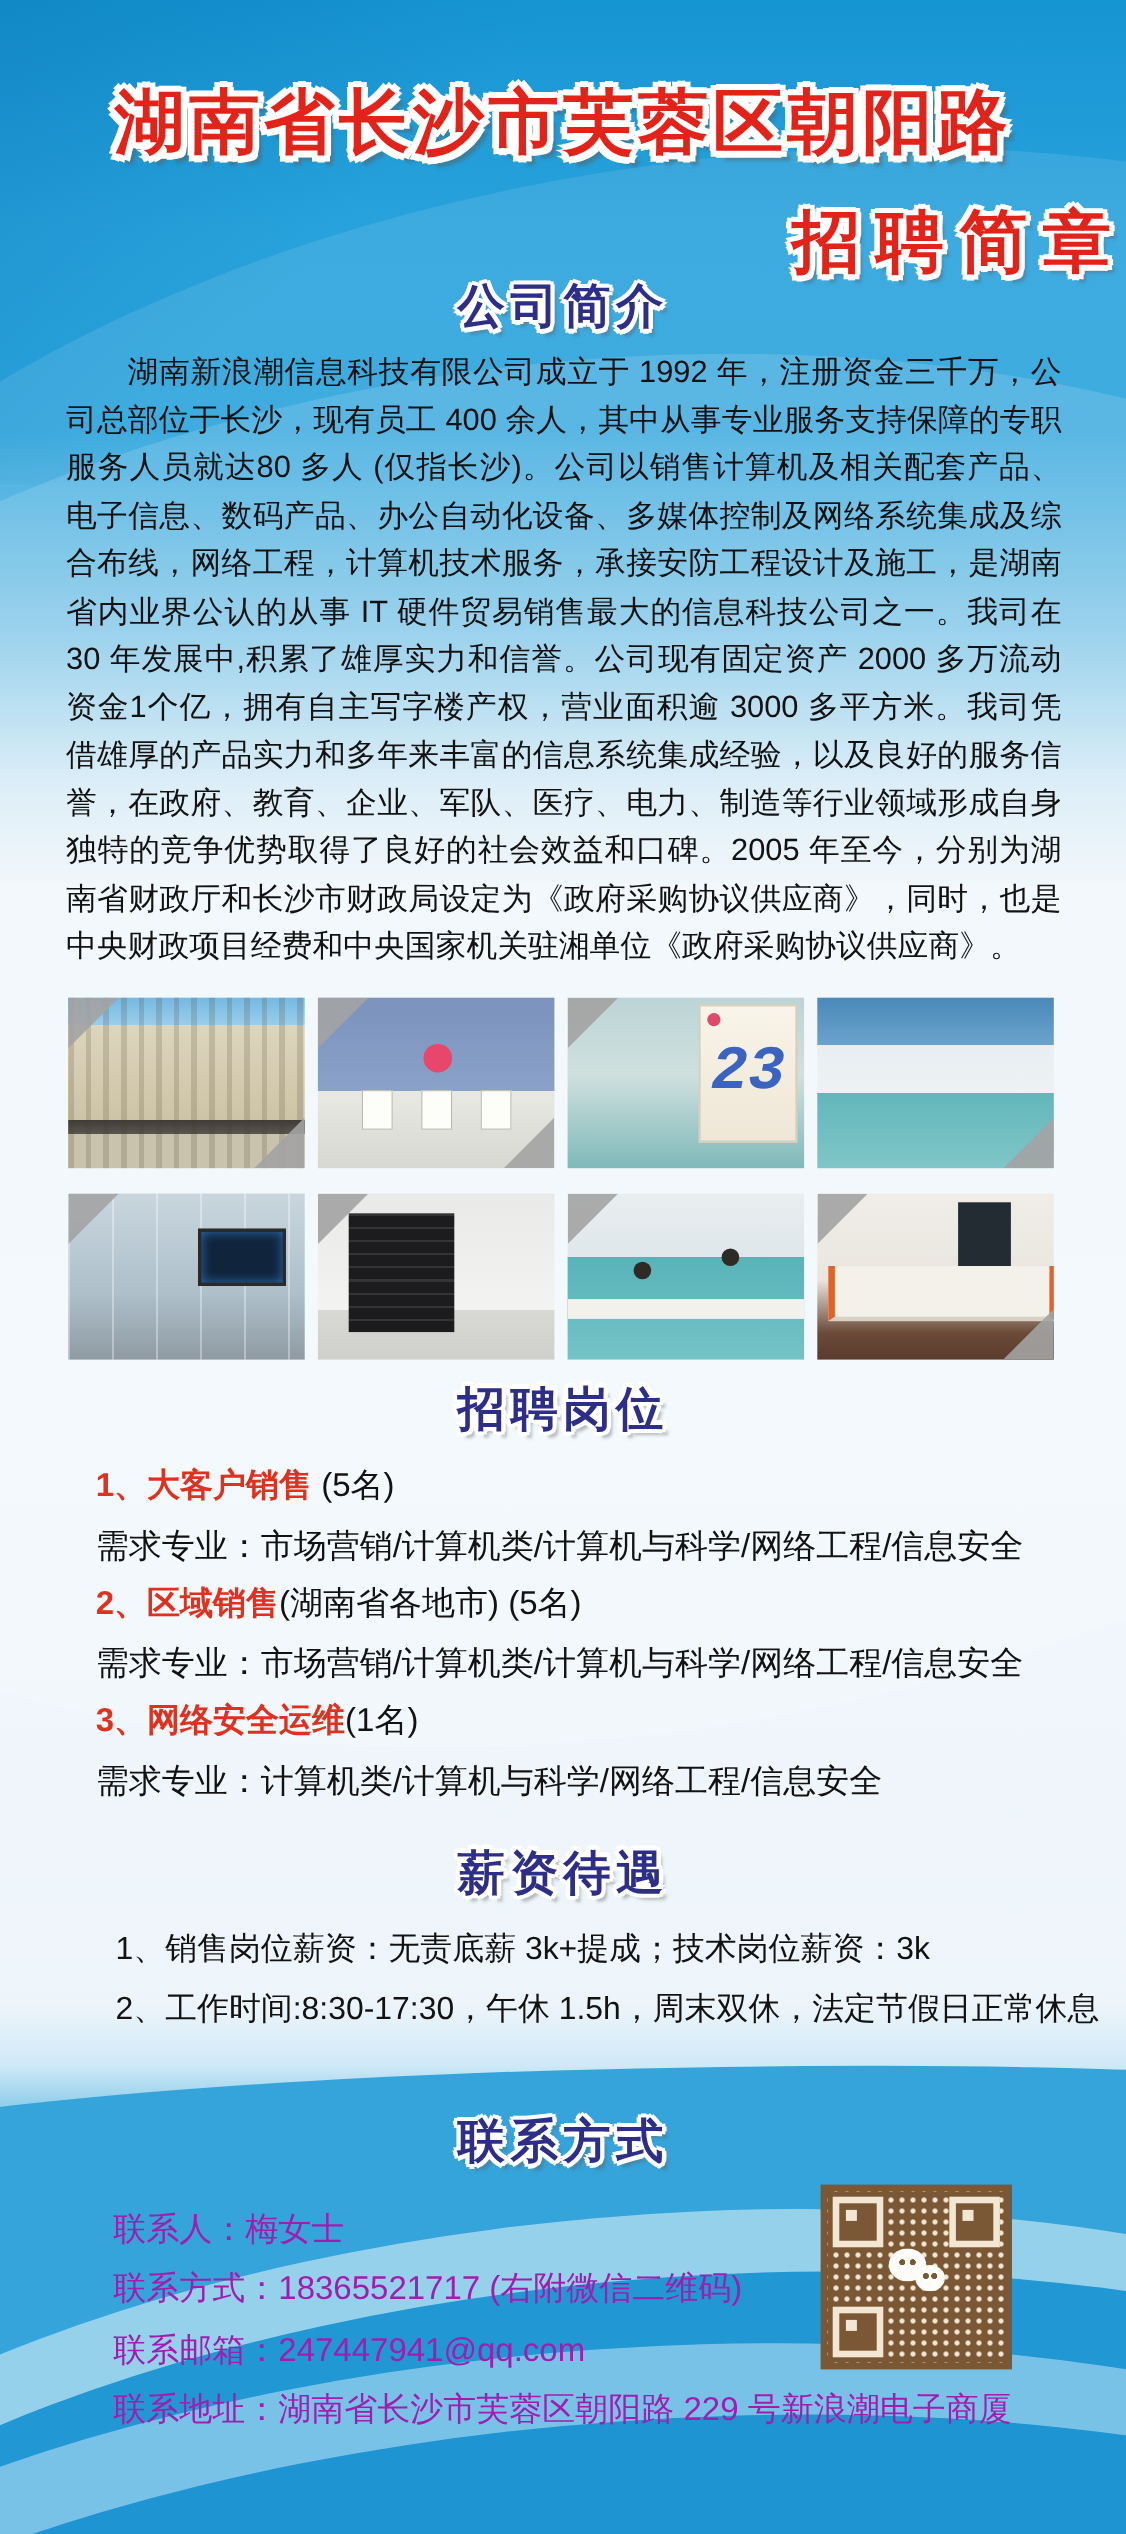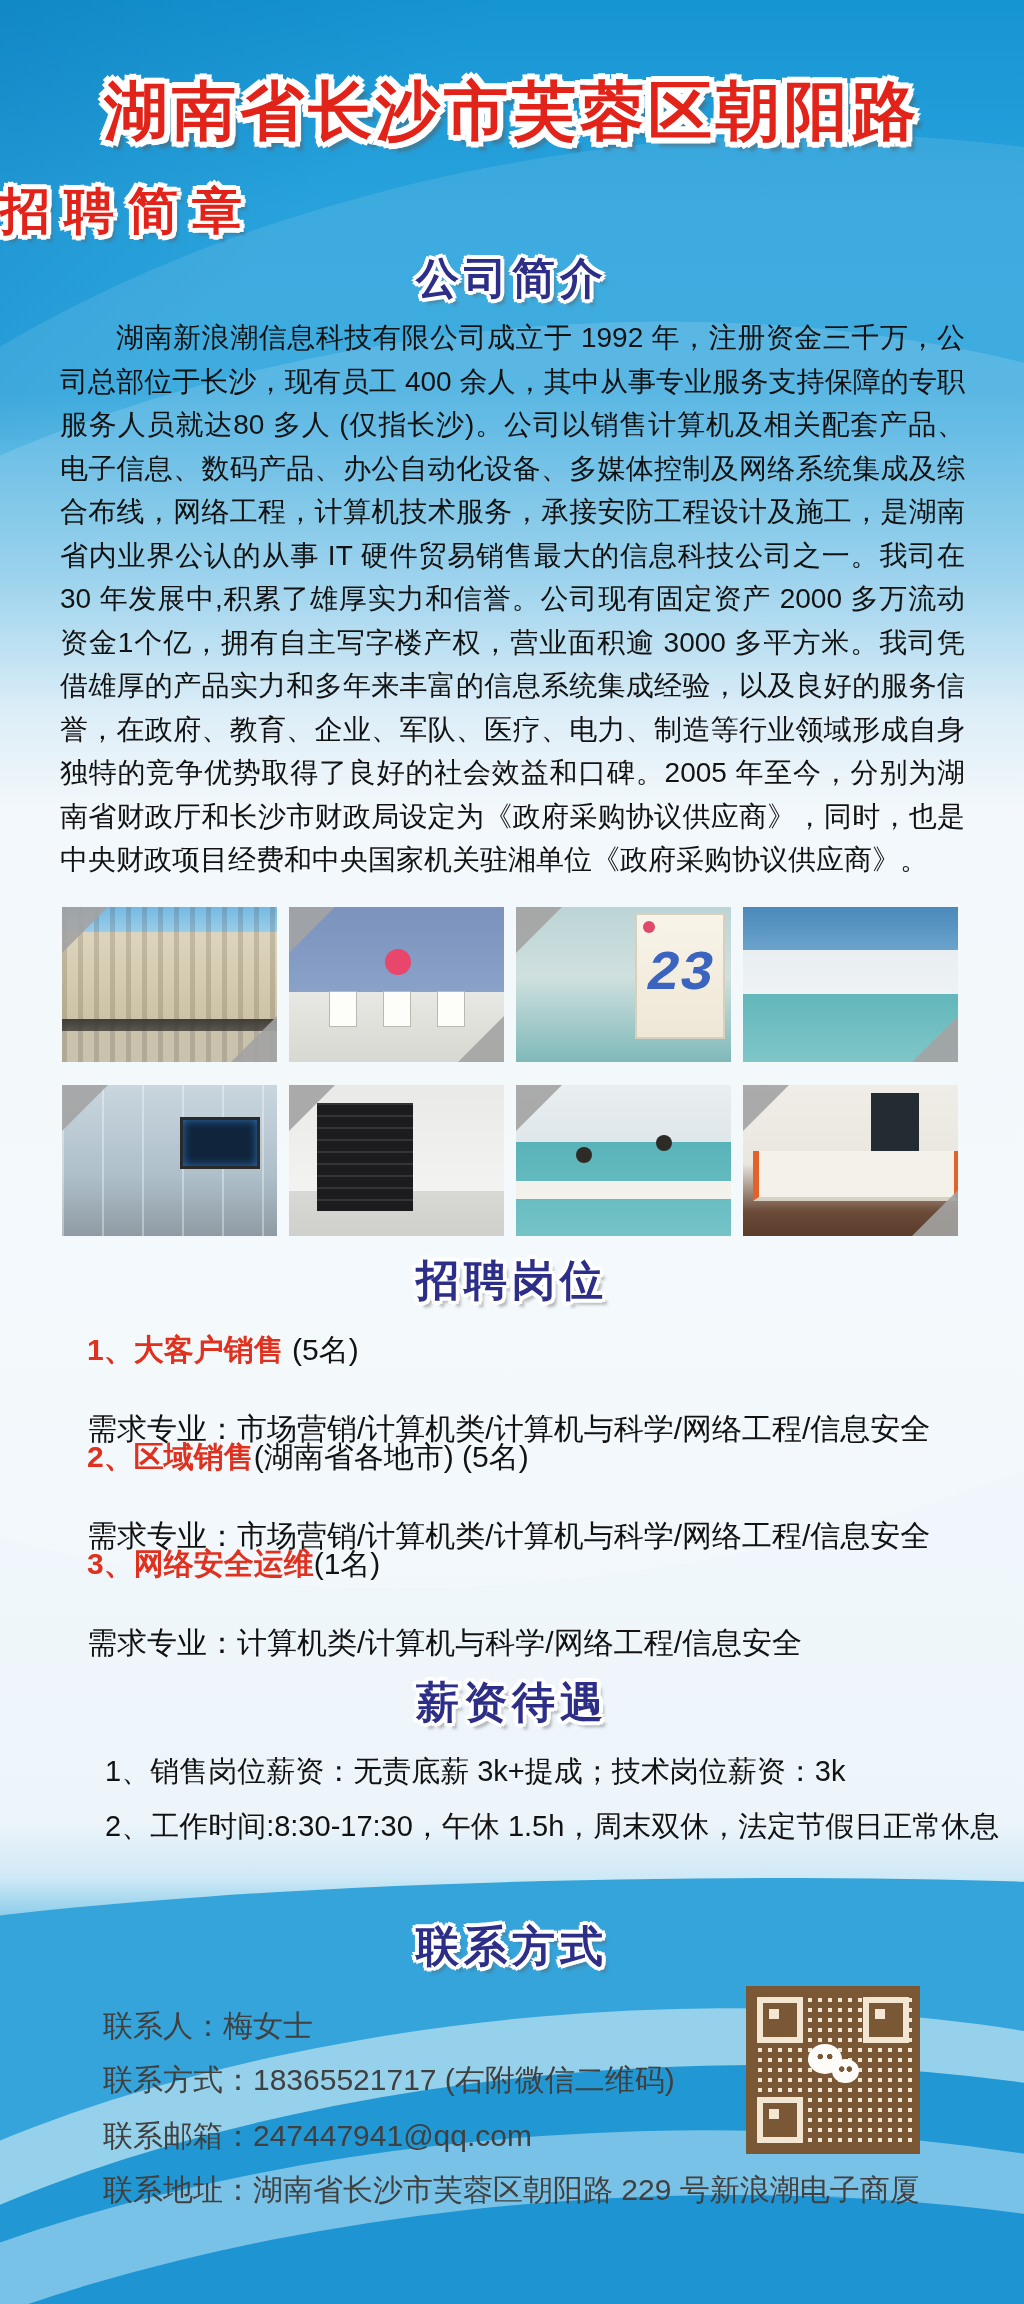"招聘简章" .subtitle { font-size: 50px -> 62px; text-align: left -> right }
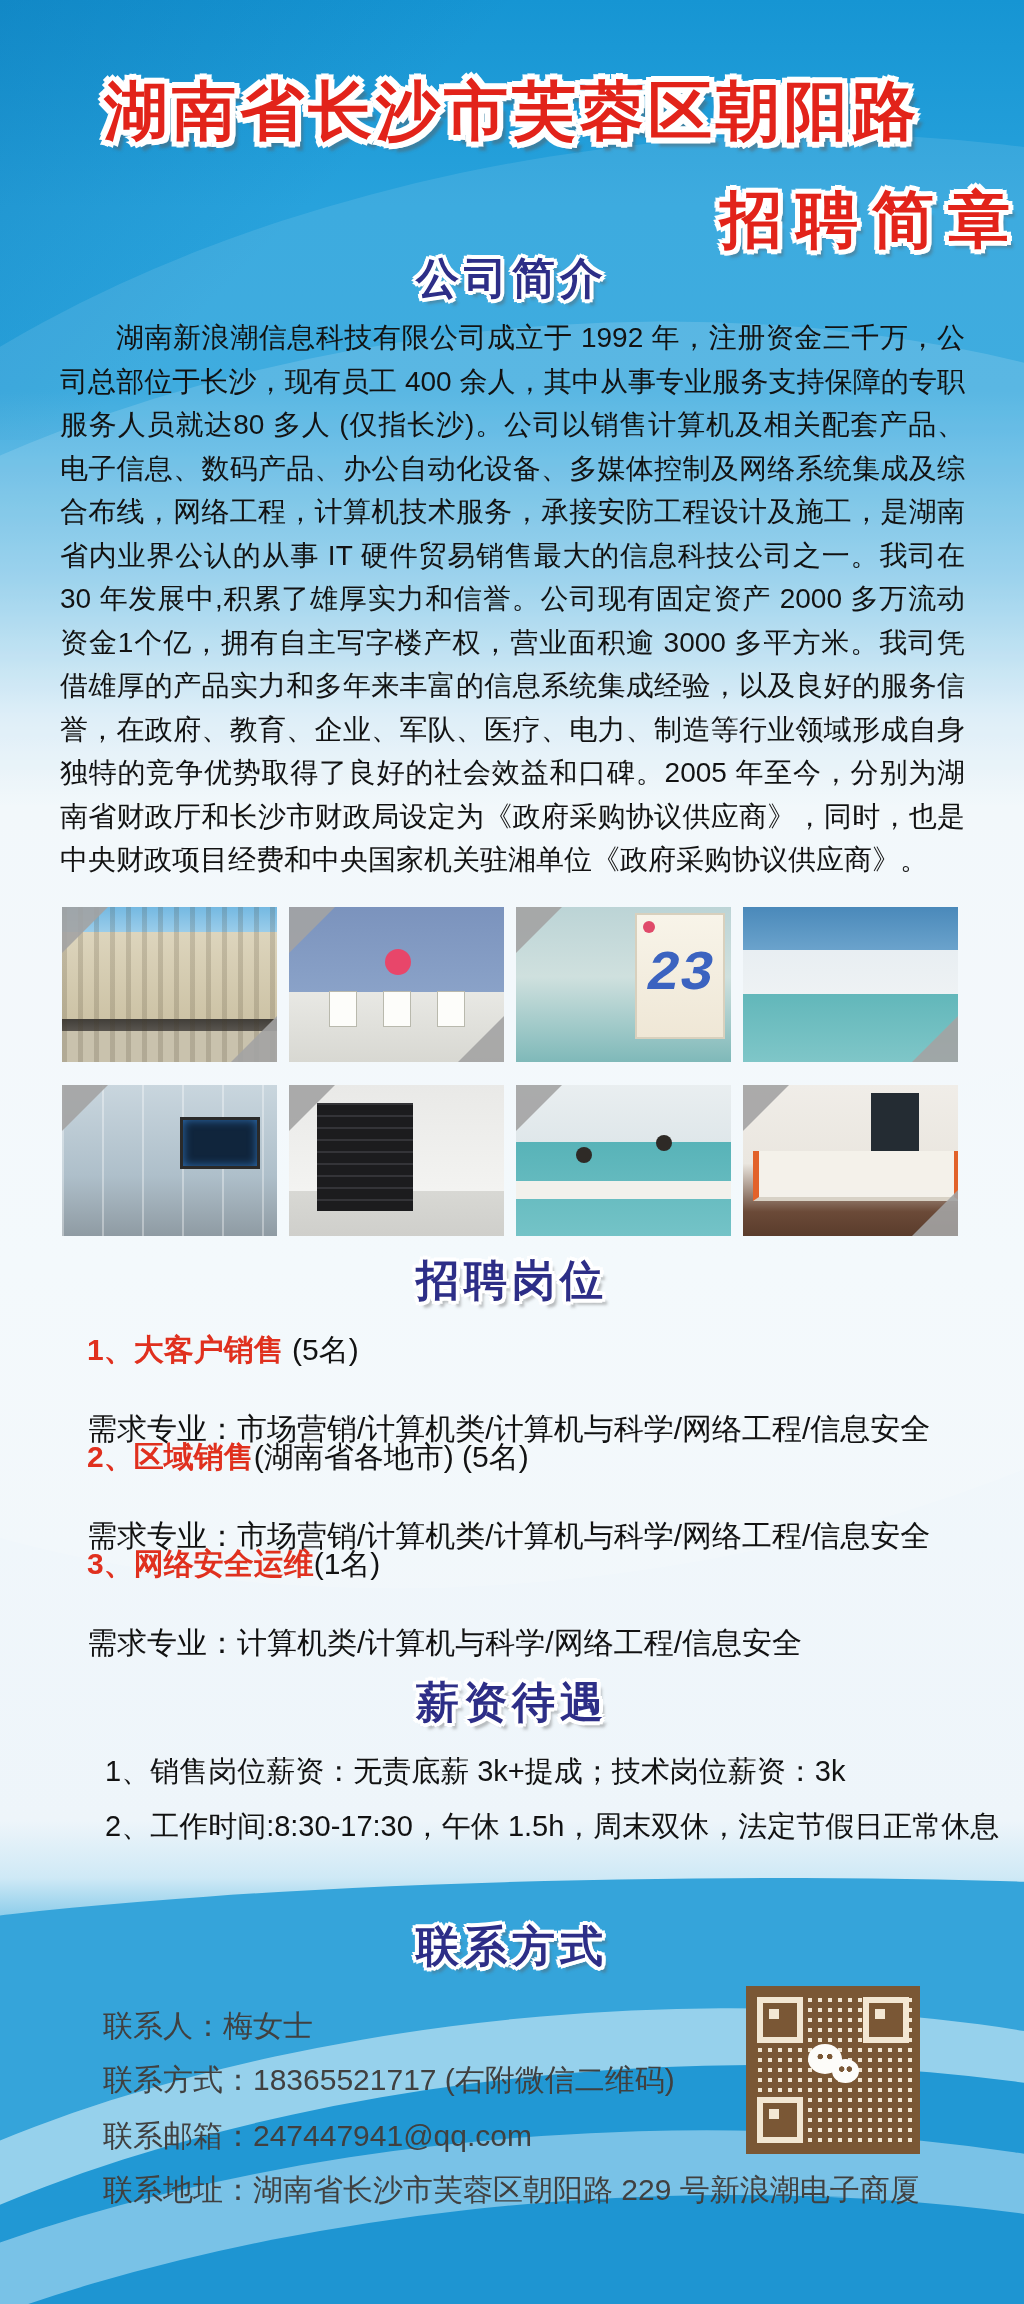"需求专业：市场营销/计算机类/计算机与科学/网络工程/信息安全" .majors { margin-top: 24px -> none }
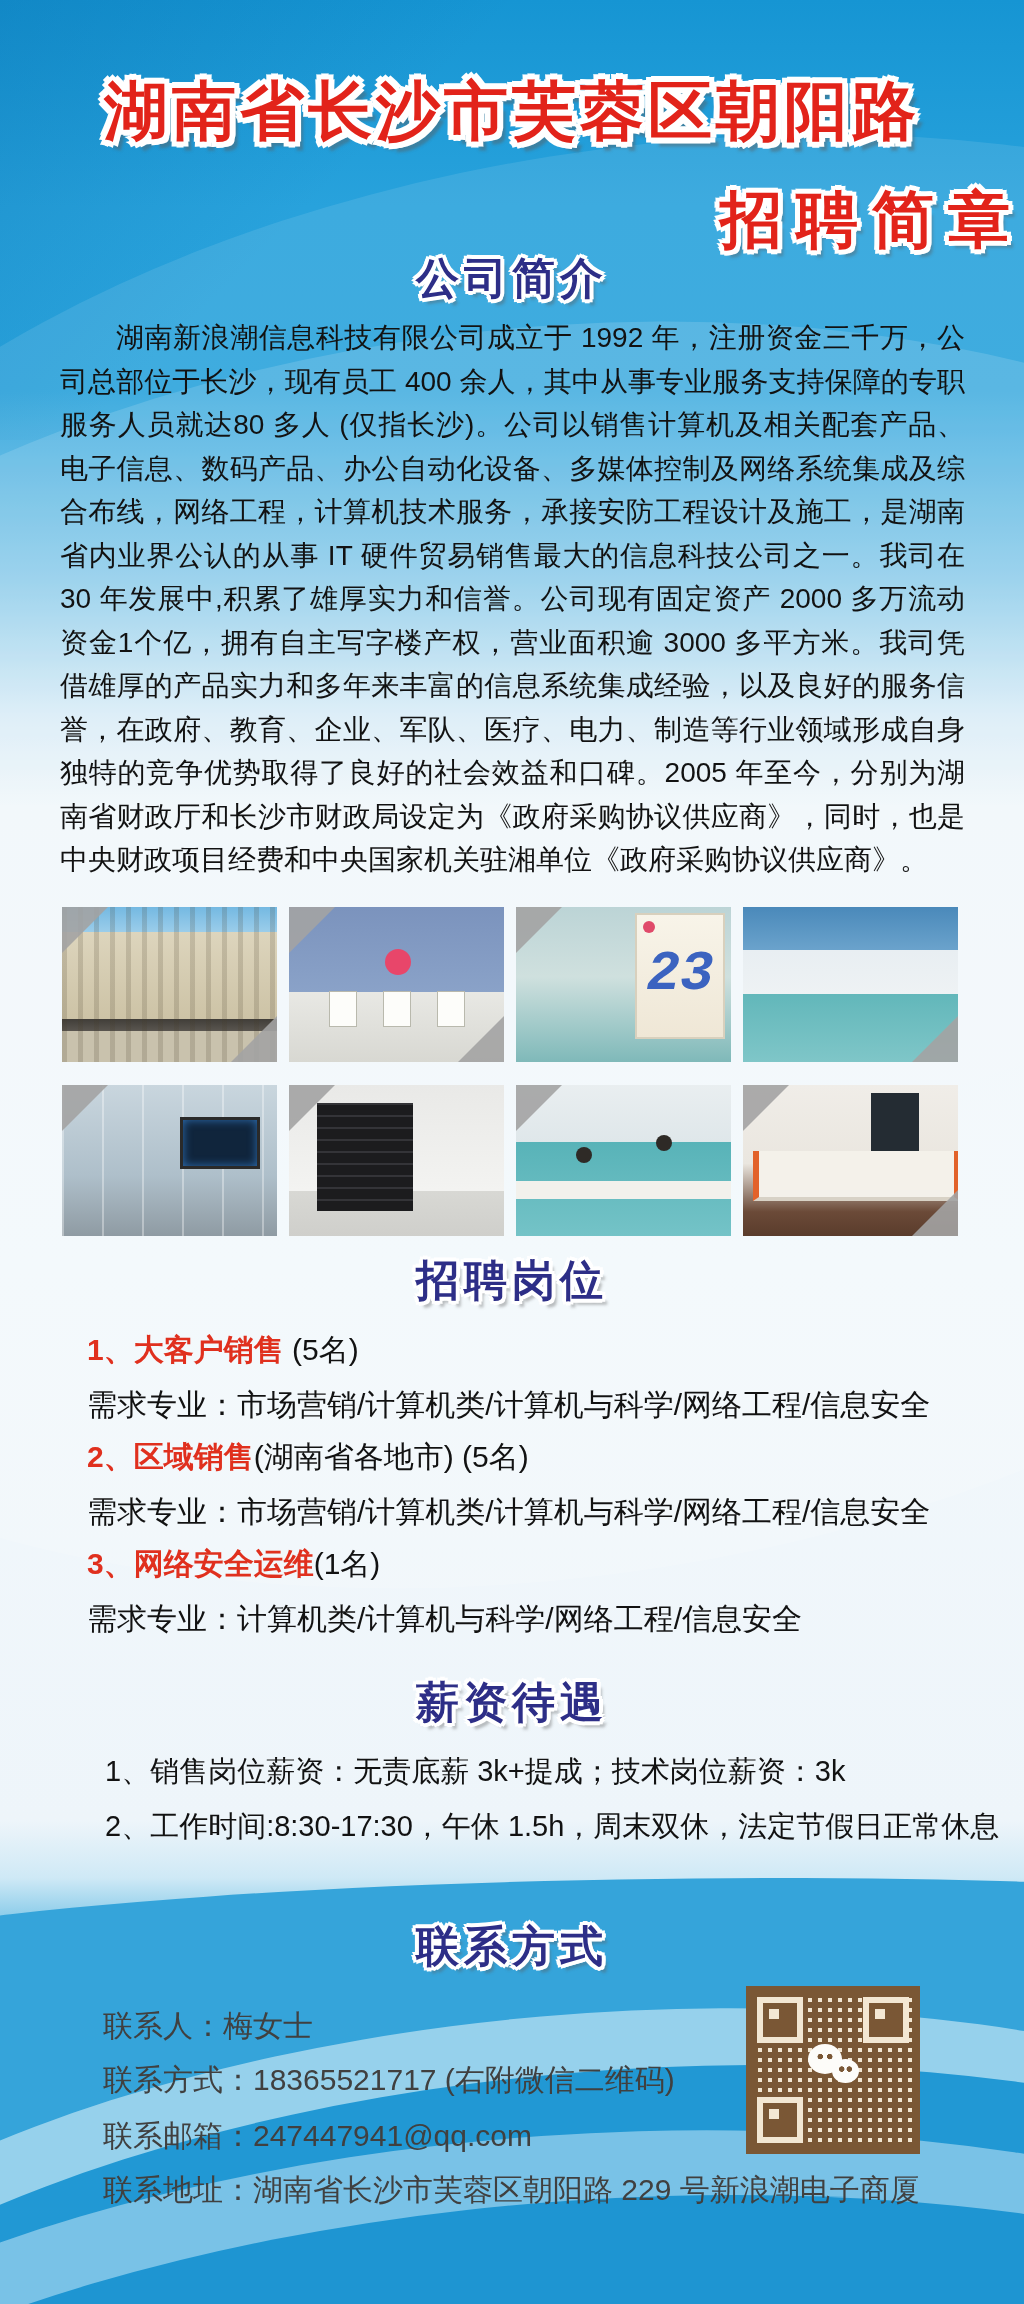"联系人：梅女士" .contact-line { color: #404040 -> #a21caf }
